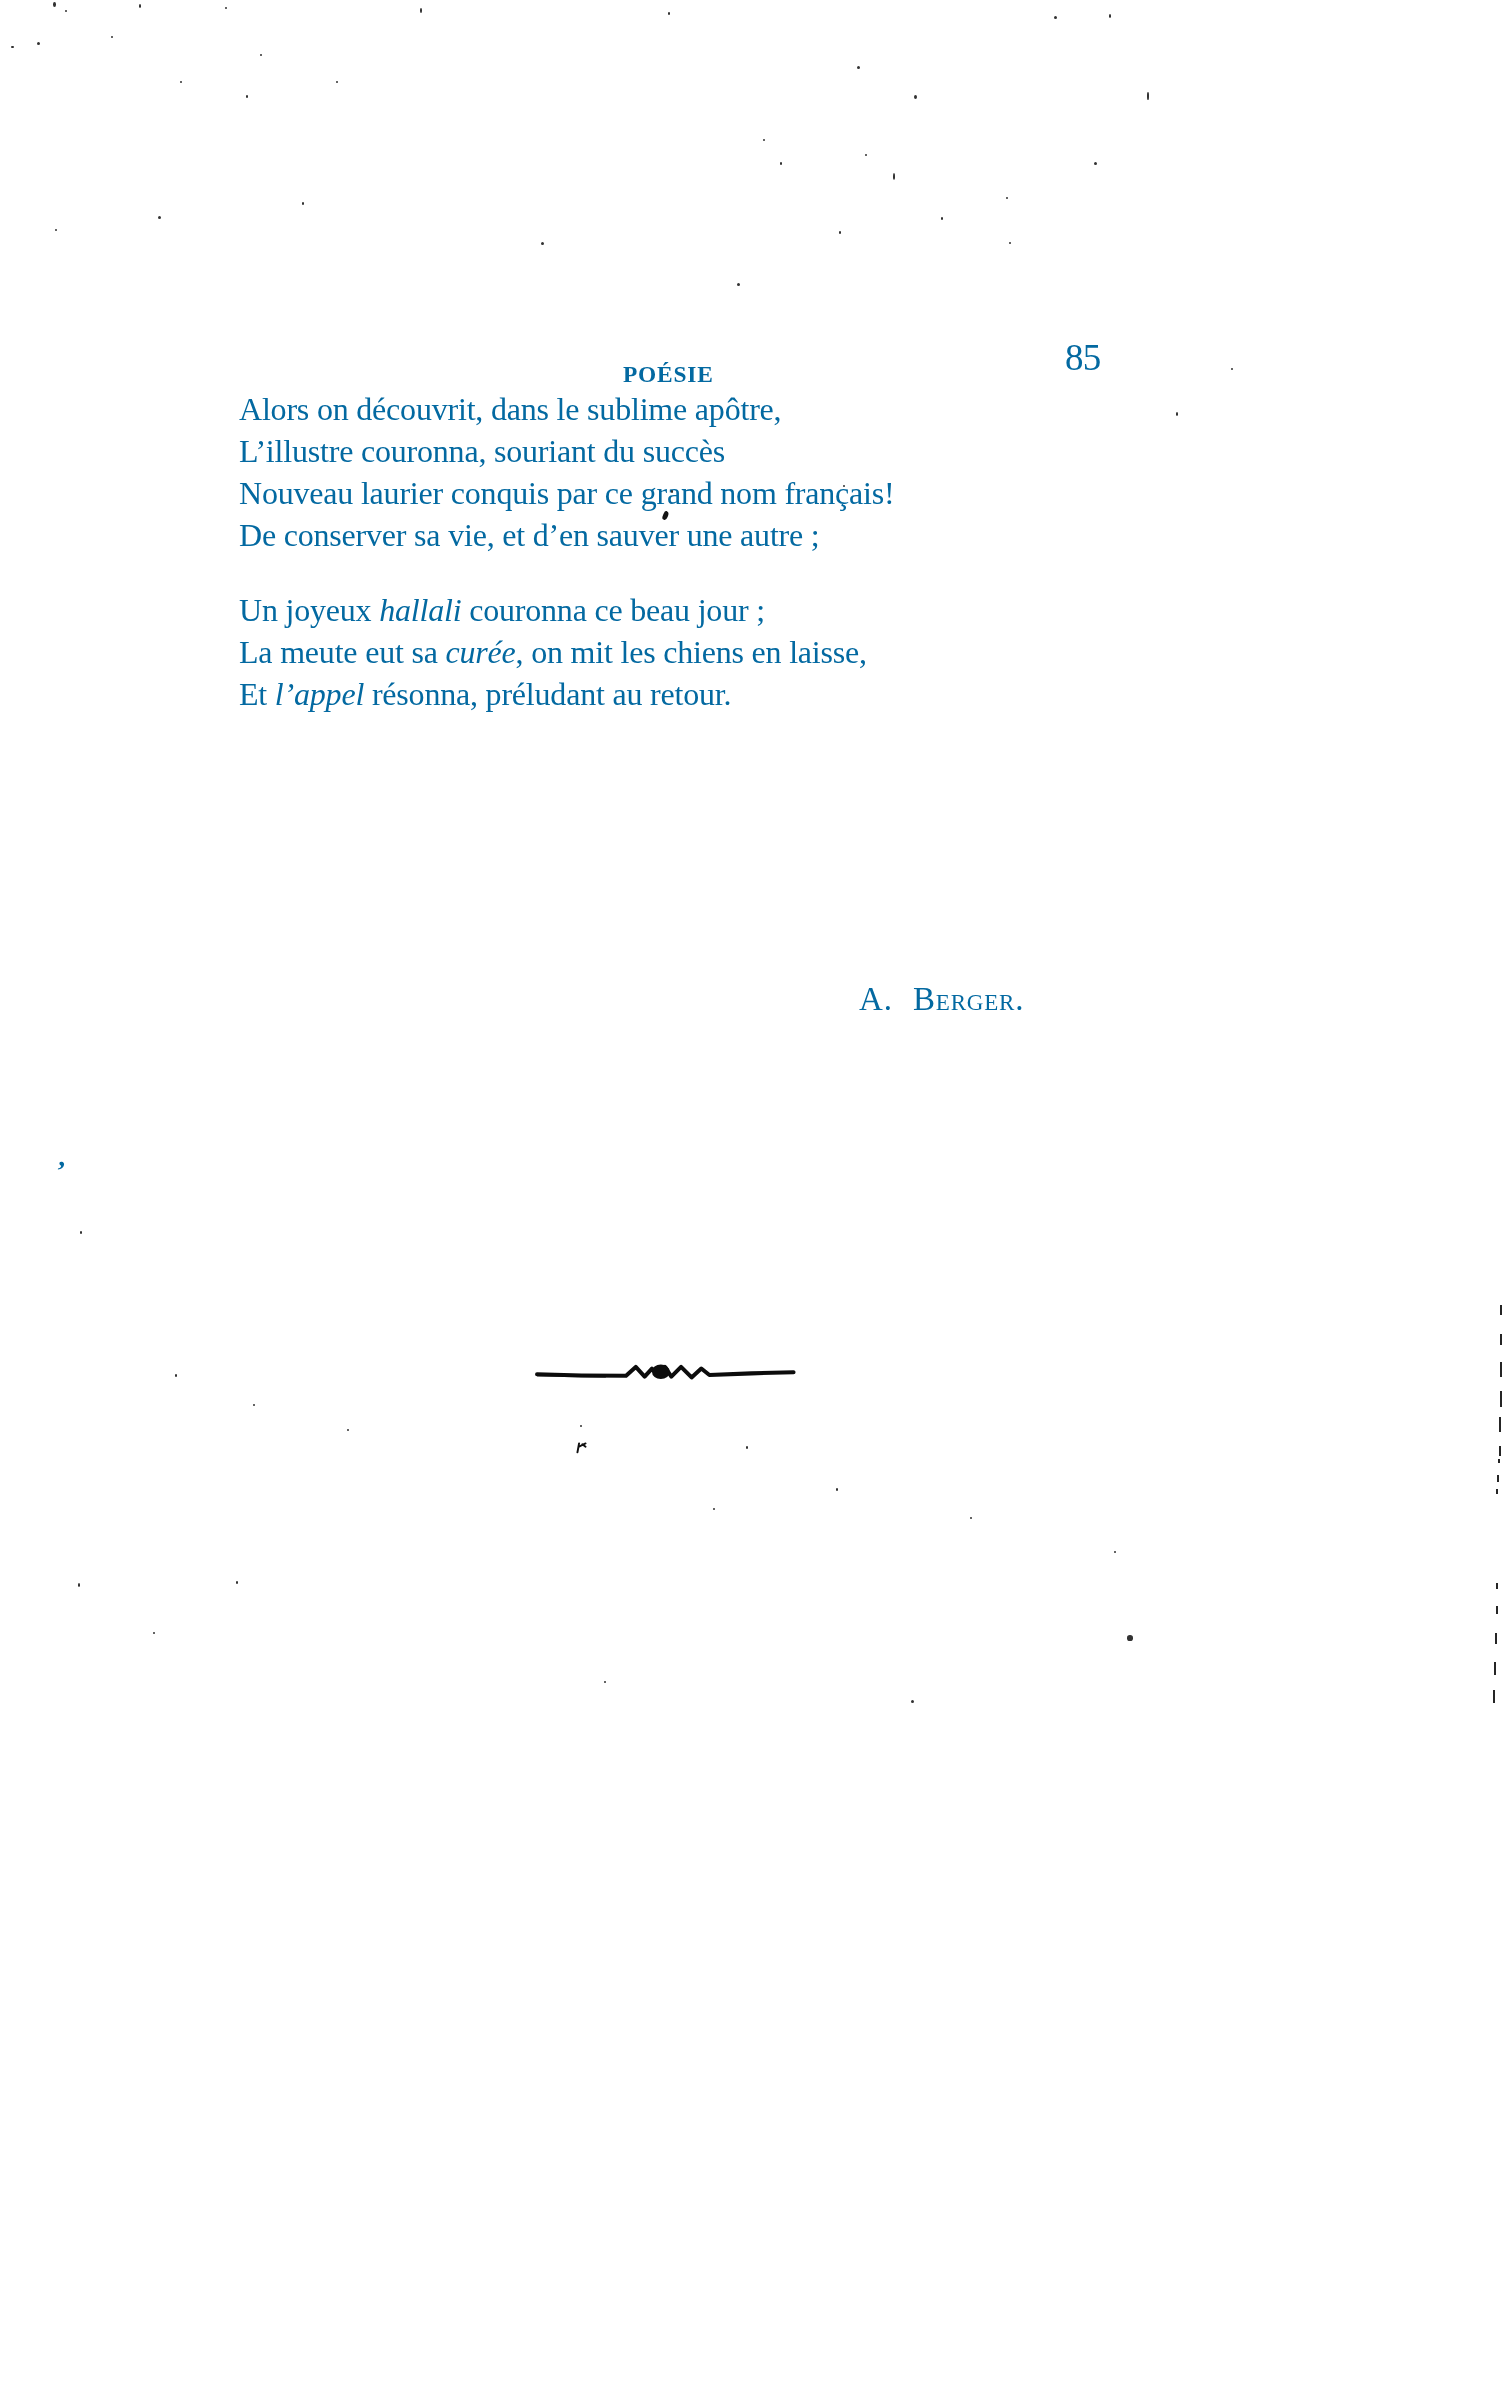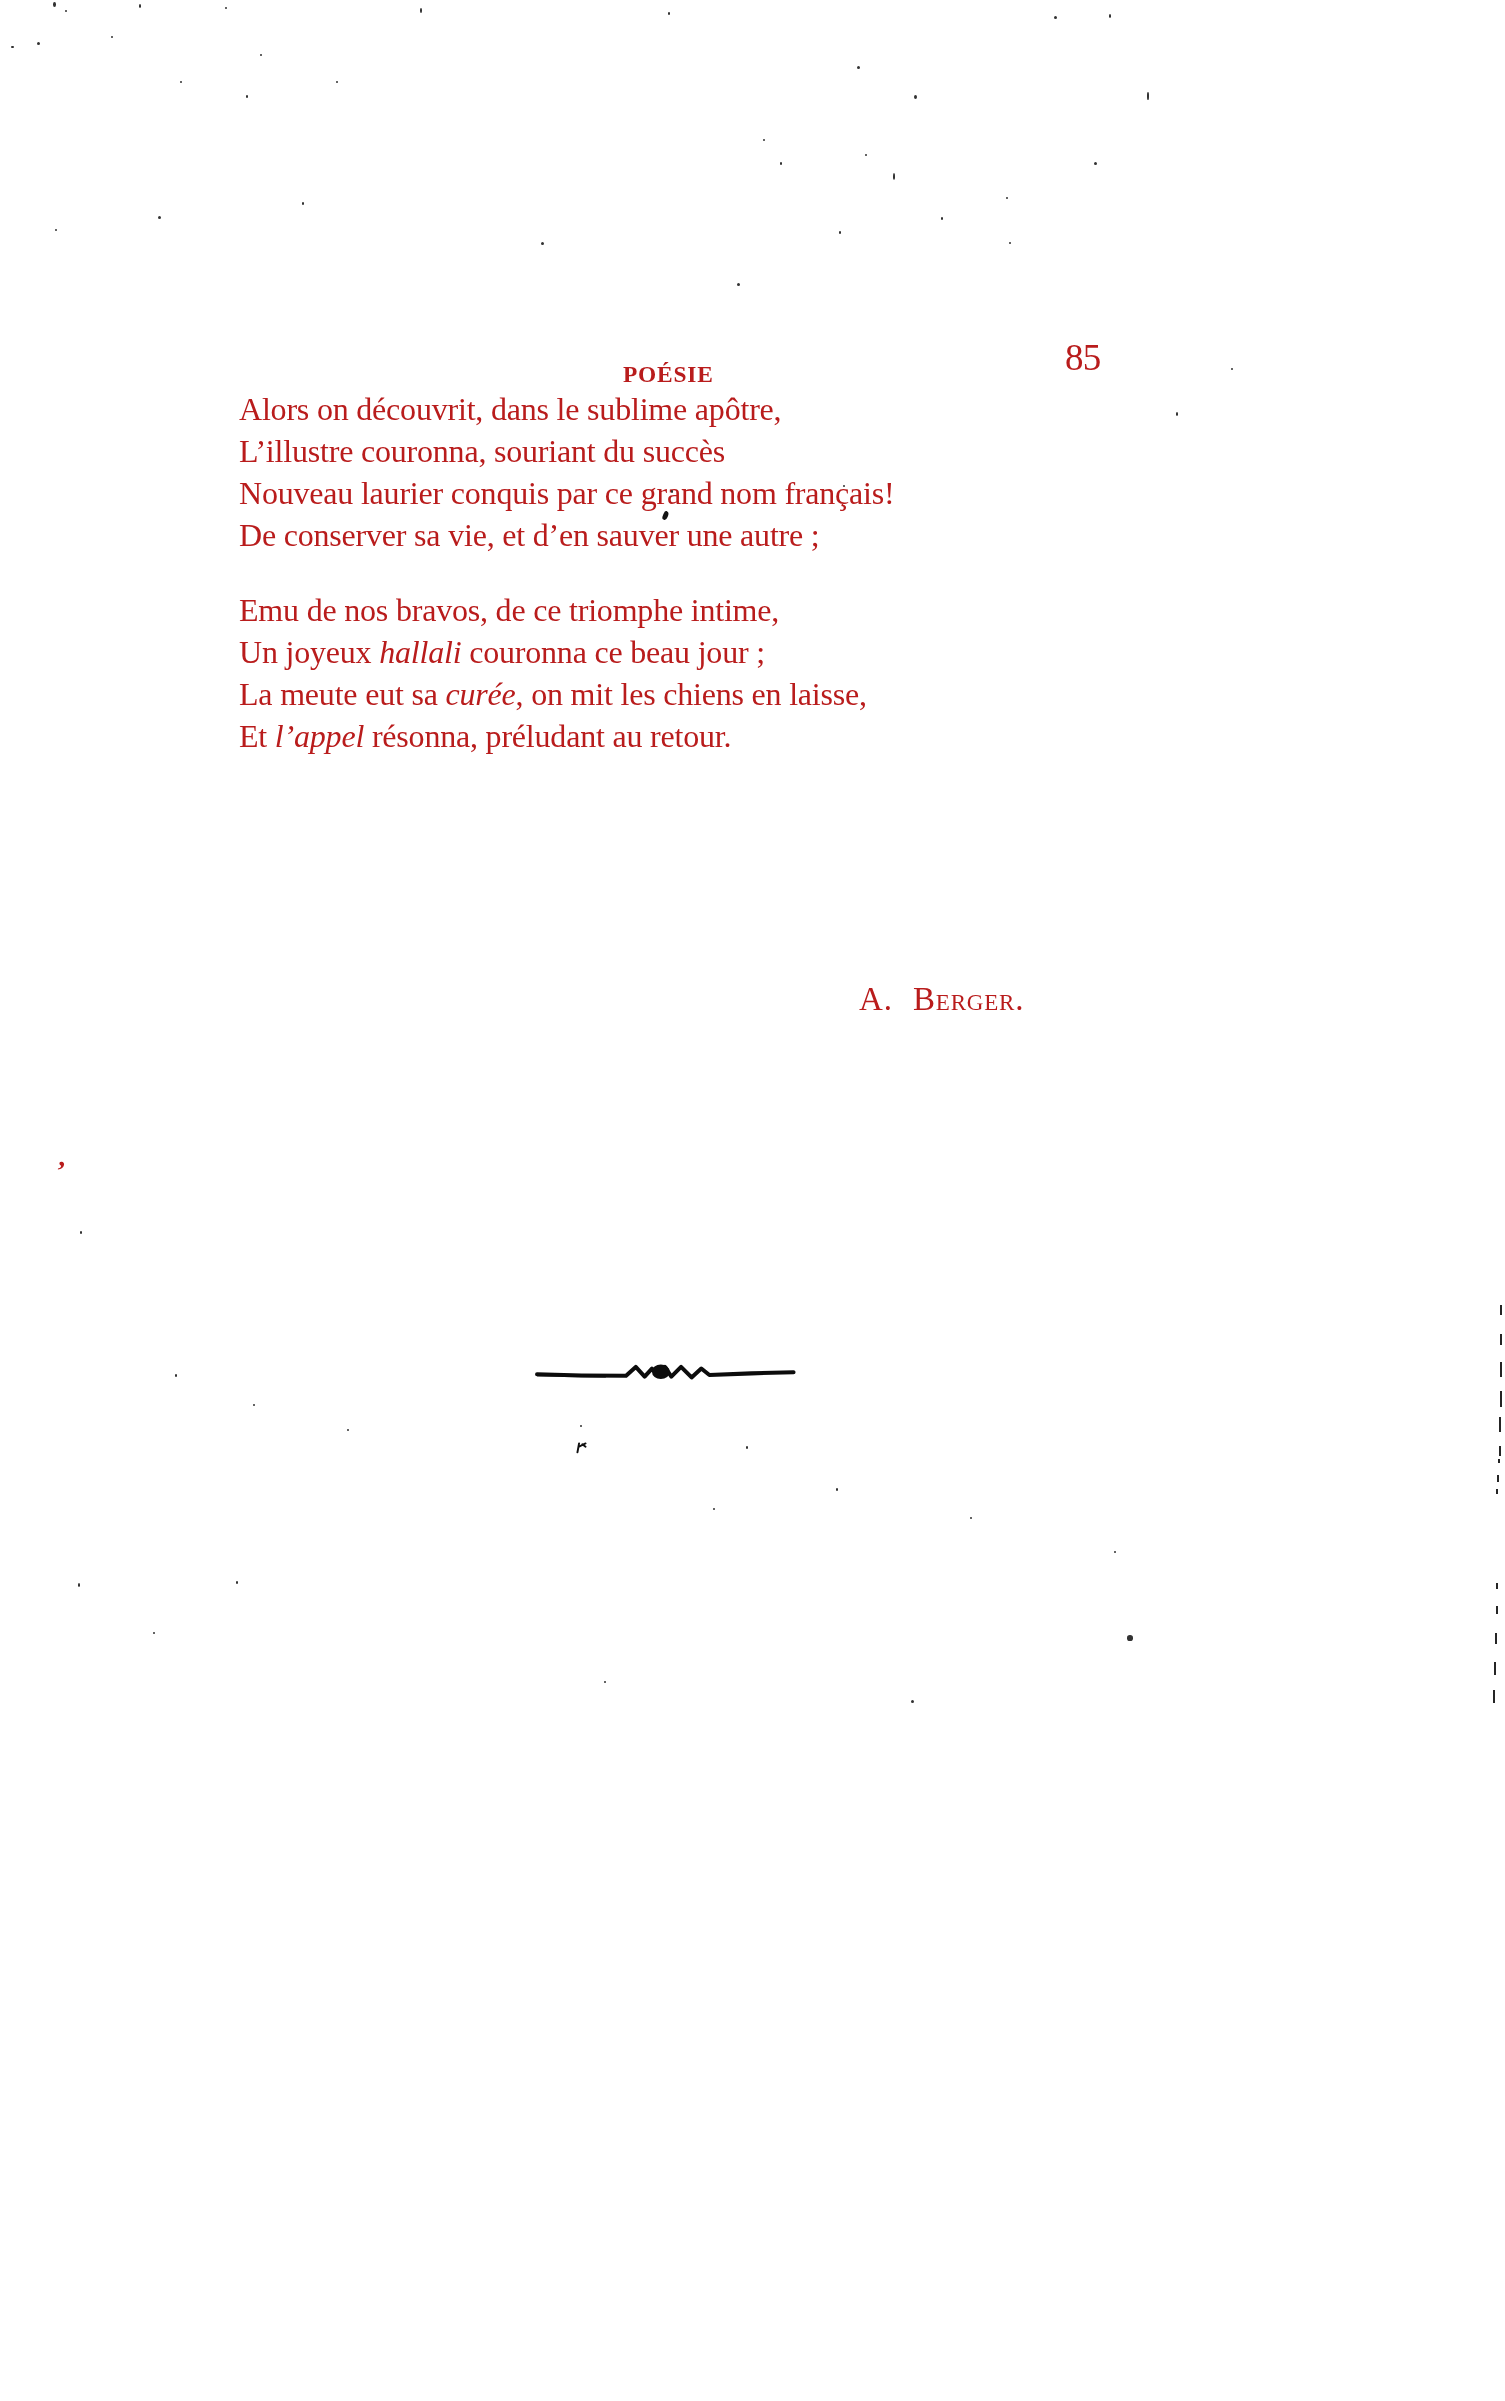"POÉSIE" .page { color: #b91c1c -> #0369a1 }
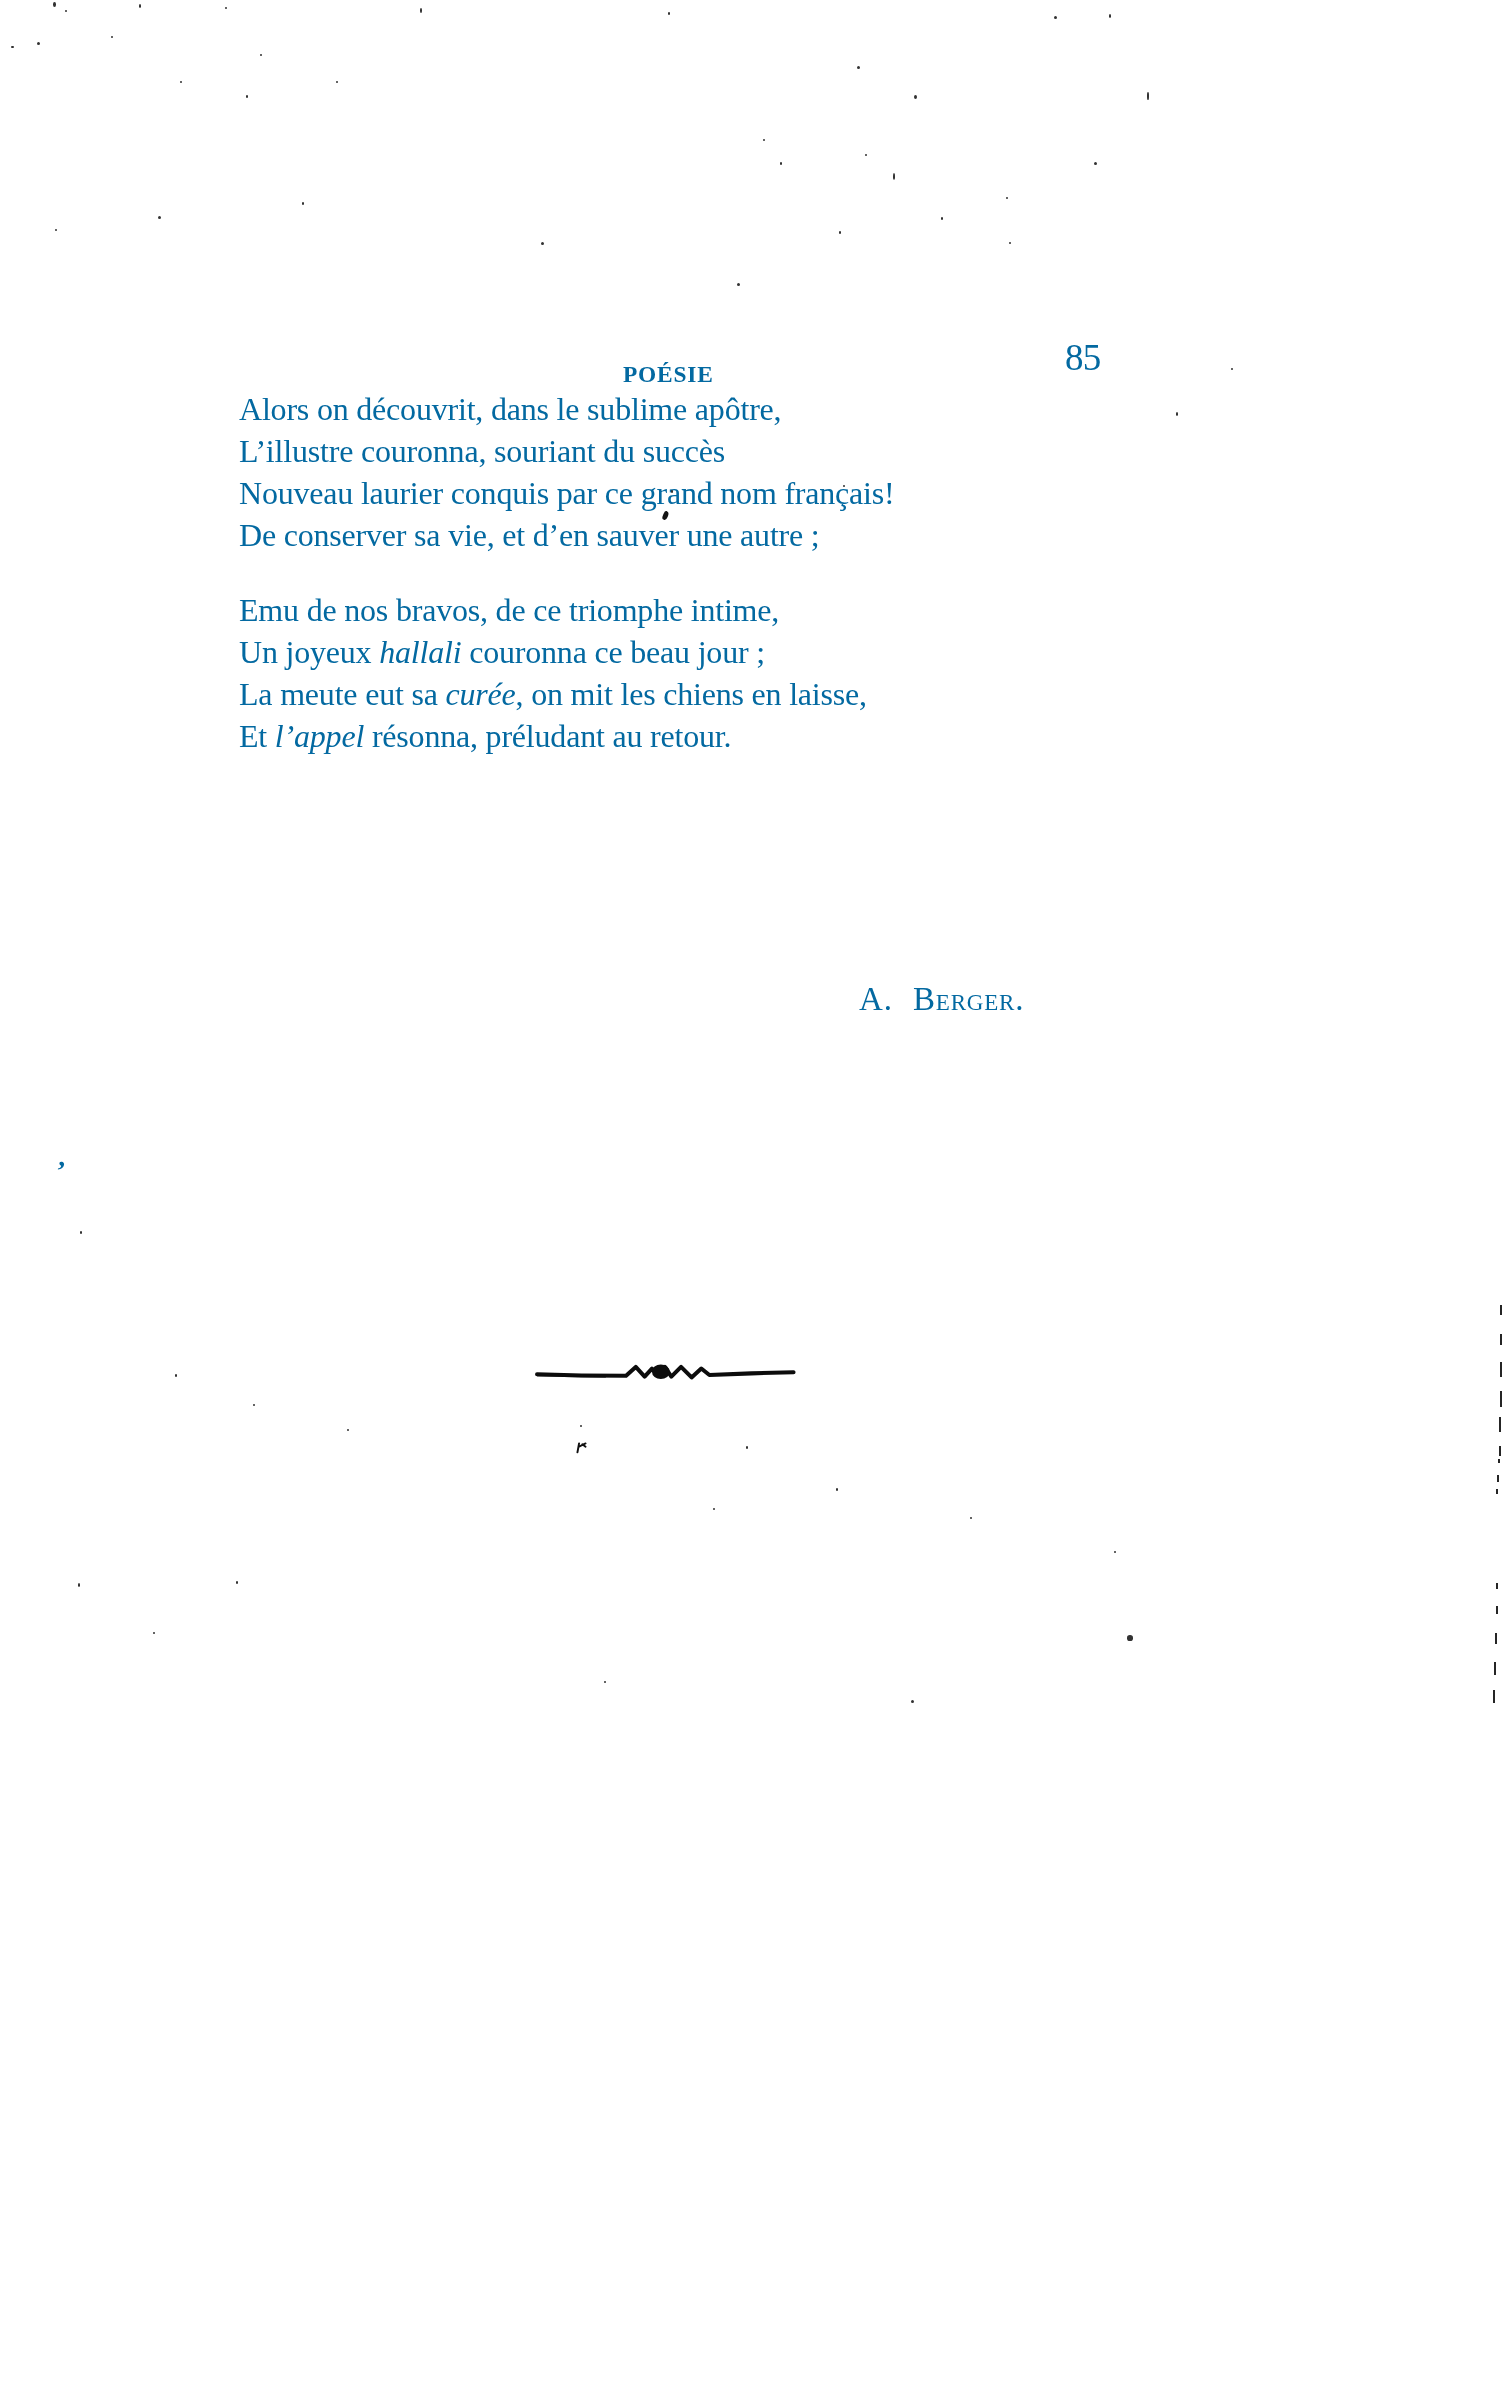"Emu de nos bravos, de" div.poem-line { html: <div><span>Emu de nos bravos, de ce triomphe intime,</span></div> -> none }
